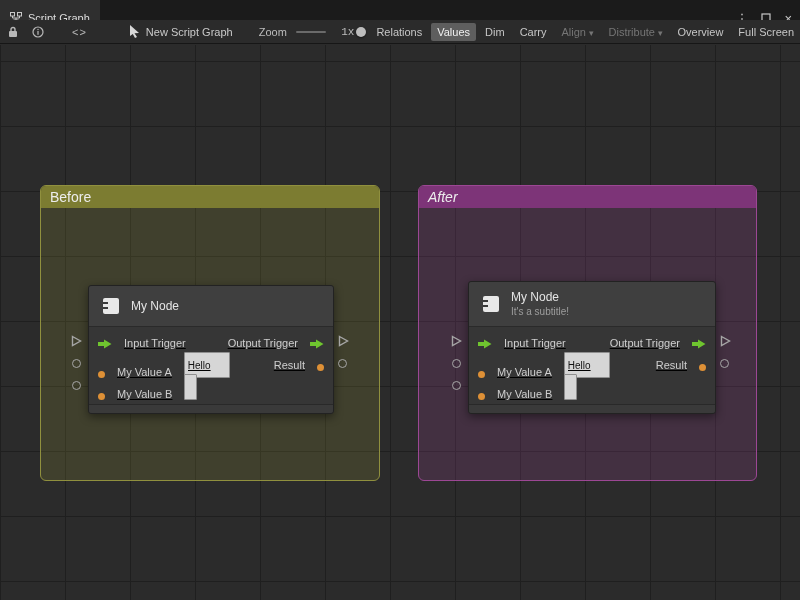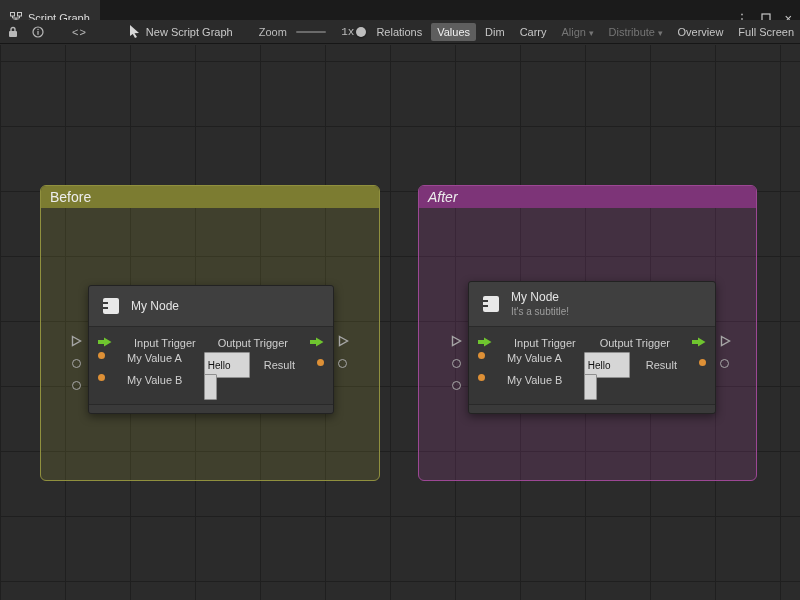"Input Trigger" .pgroup { align-items: flex-start -> flex-end; gap: 22px -> 12px; text-decoration: none -> underline }
